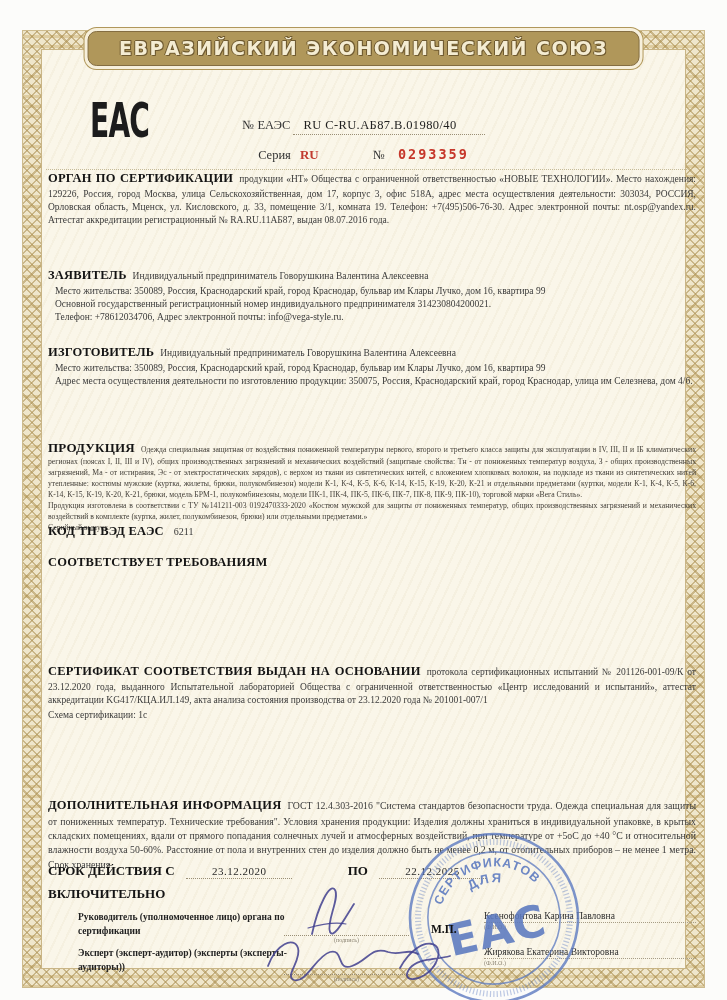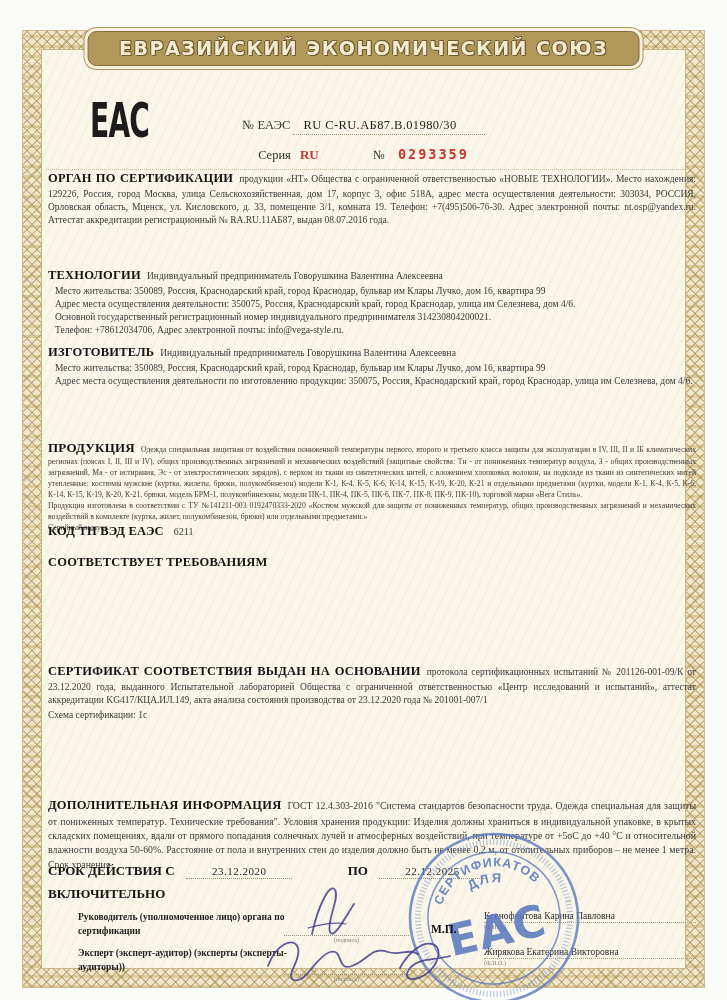"RU C-RU.АБ87.В.01980/30" span.num-value { text: C-RU.АБ87.В.01980/30 -> C-RU.АБ87.В.01980/40 }
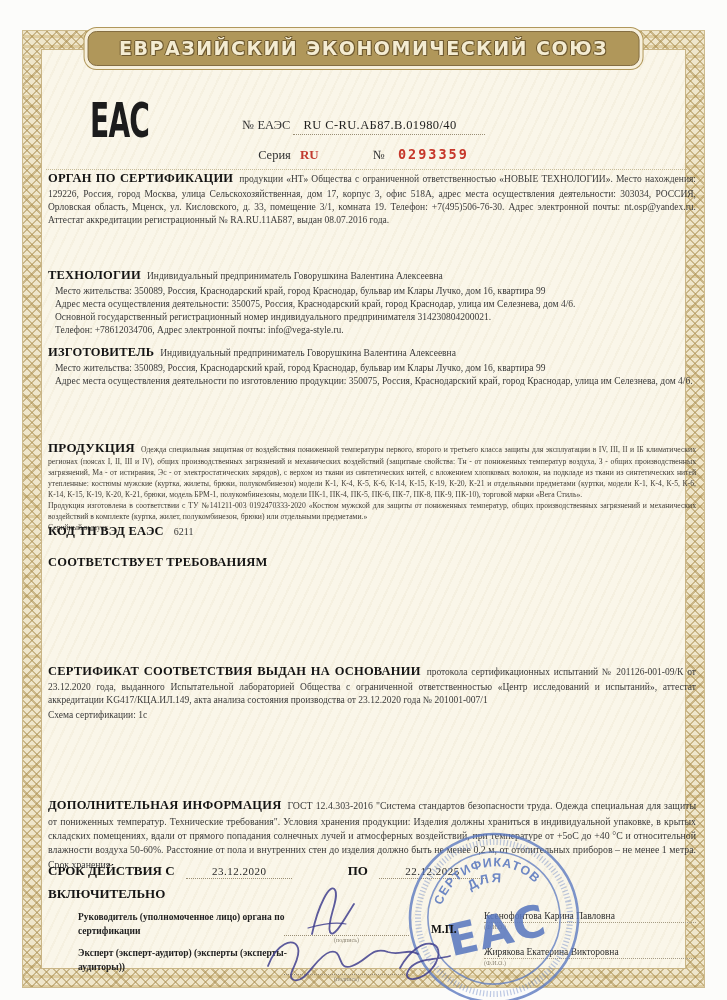"ТЕХНОЛОГИИ" b.h { text: ТЕХНОЛОГИИ -> ЗАЯВИТЕЛЬ }
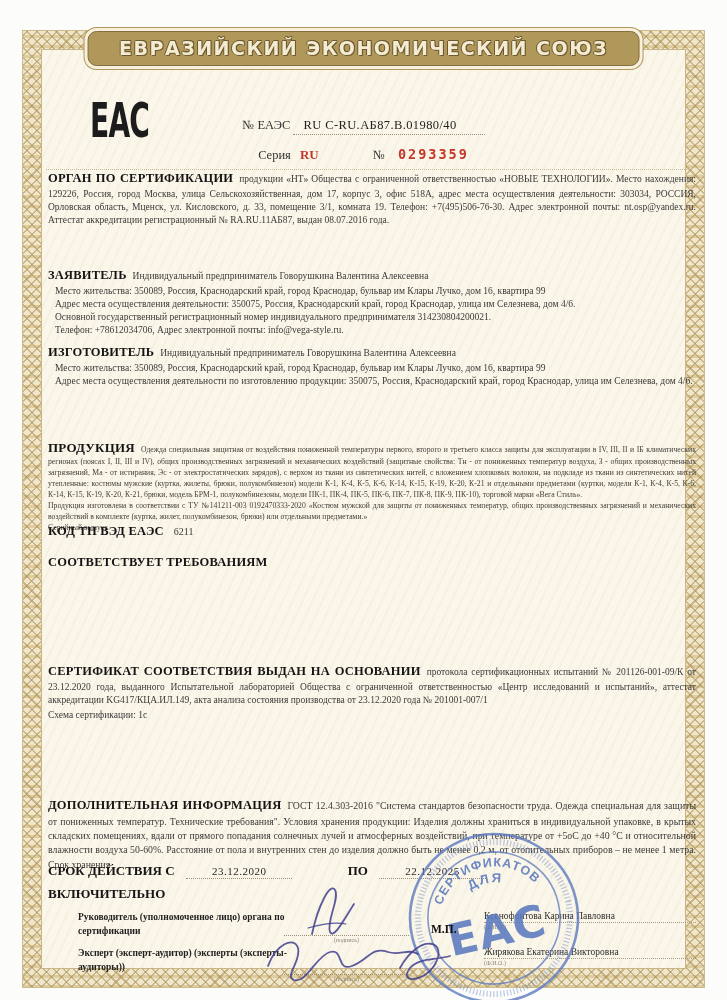"Адрес места осуществления деятельности:" div { html: <div>Адрес места осуществления деятельности: 350075, Россия, Краснодарский край, город Краснодар, улица им Селезнева, дом 4/6.</div> -> none }
